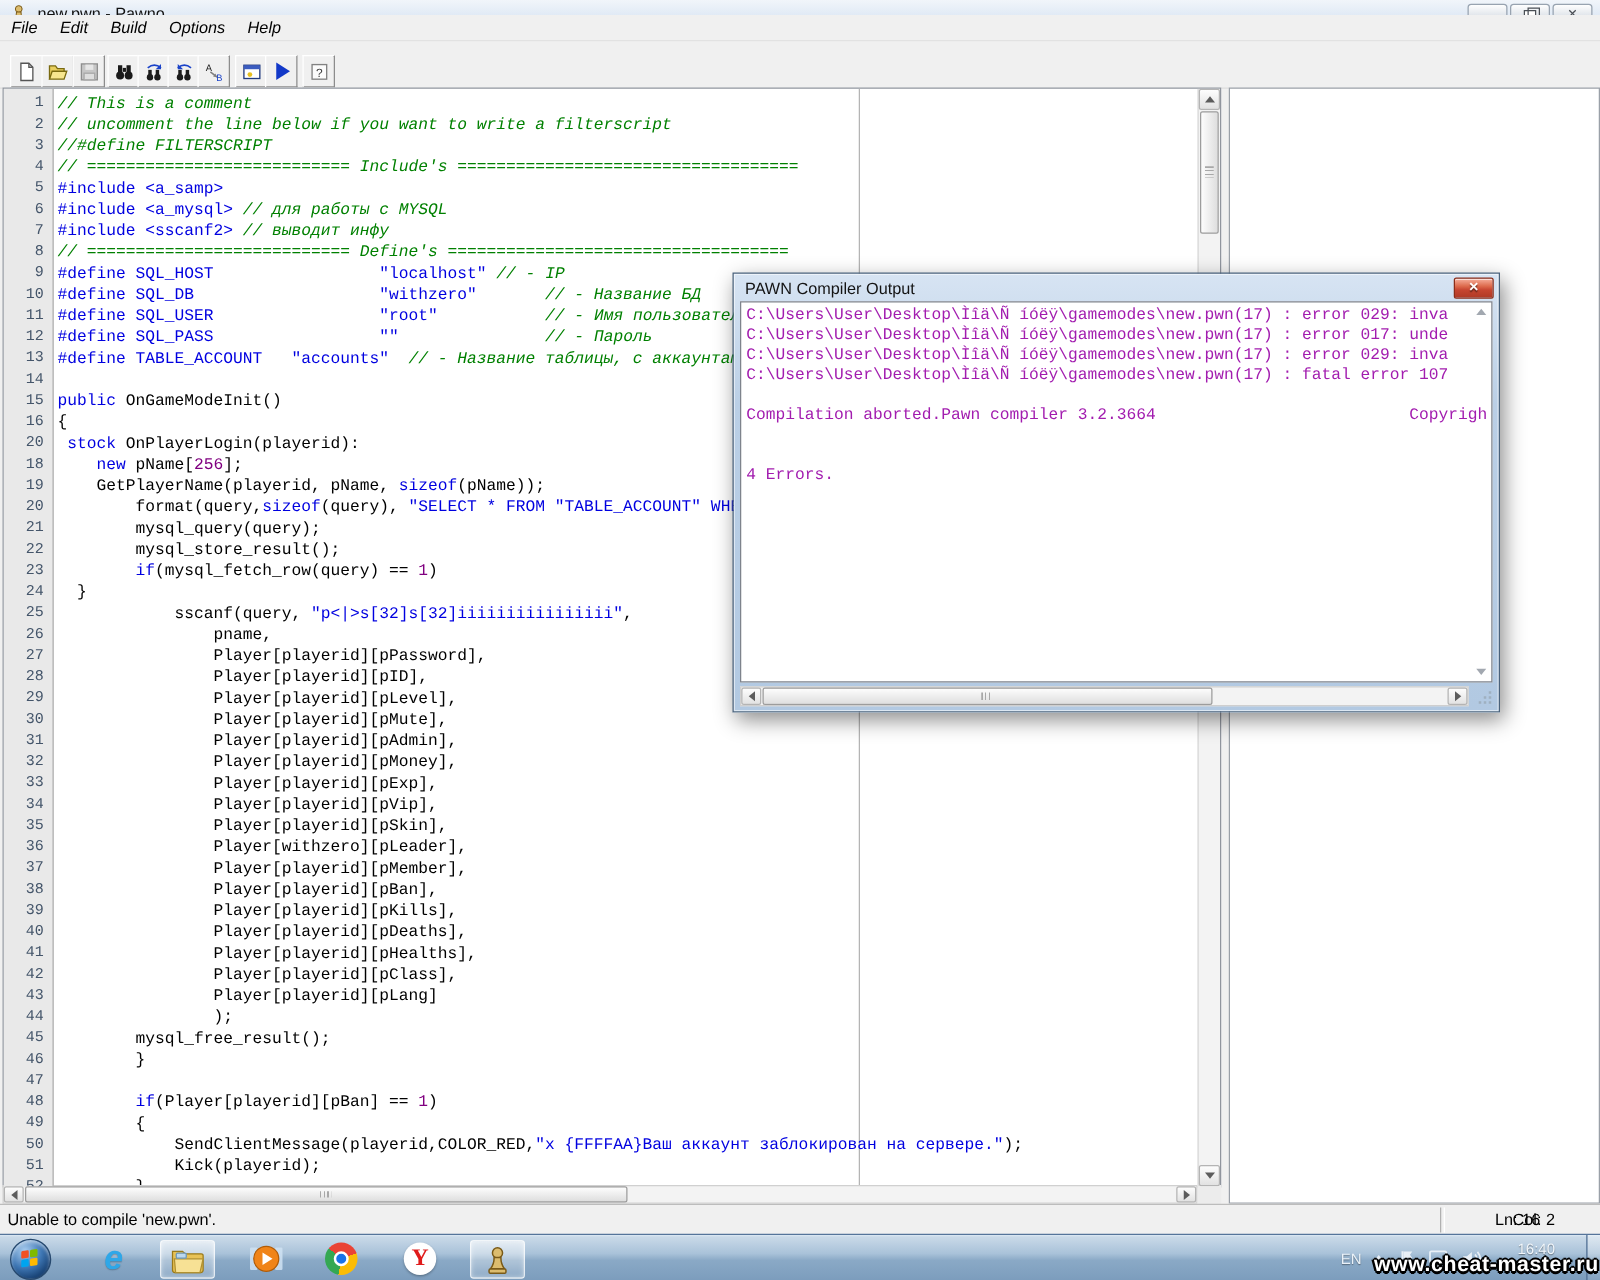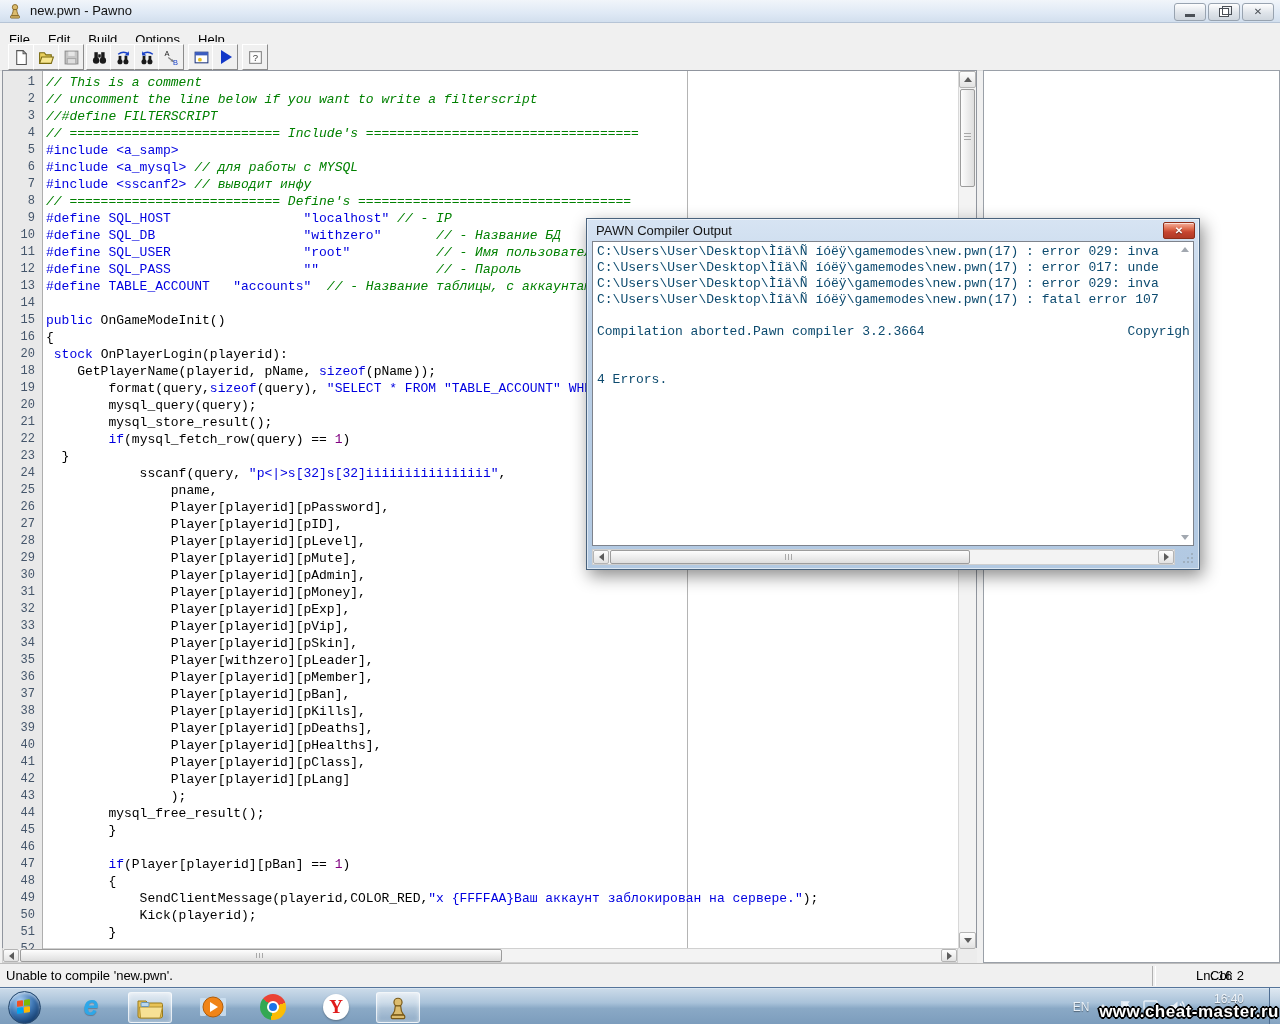"File" .menubar { font-style: none -> italic; top: 30px -> 12px }
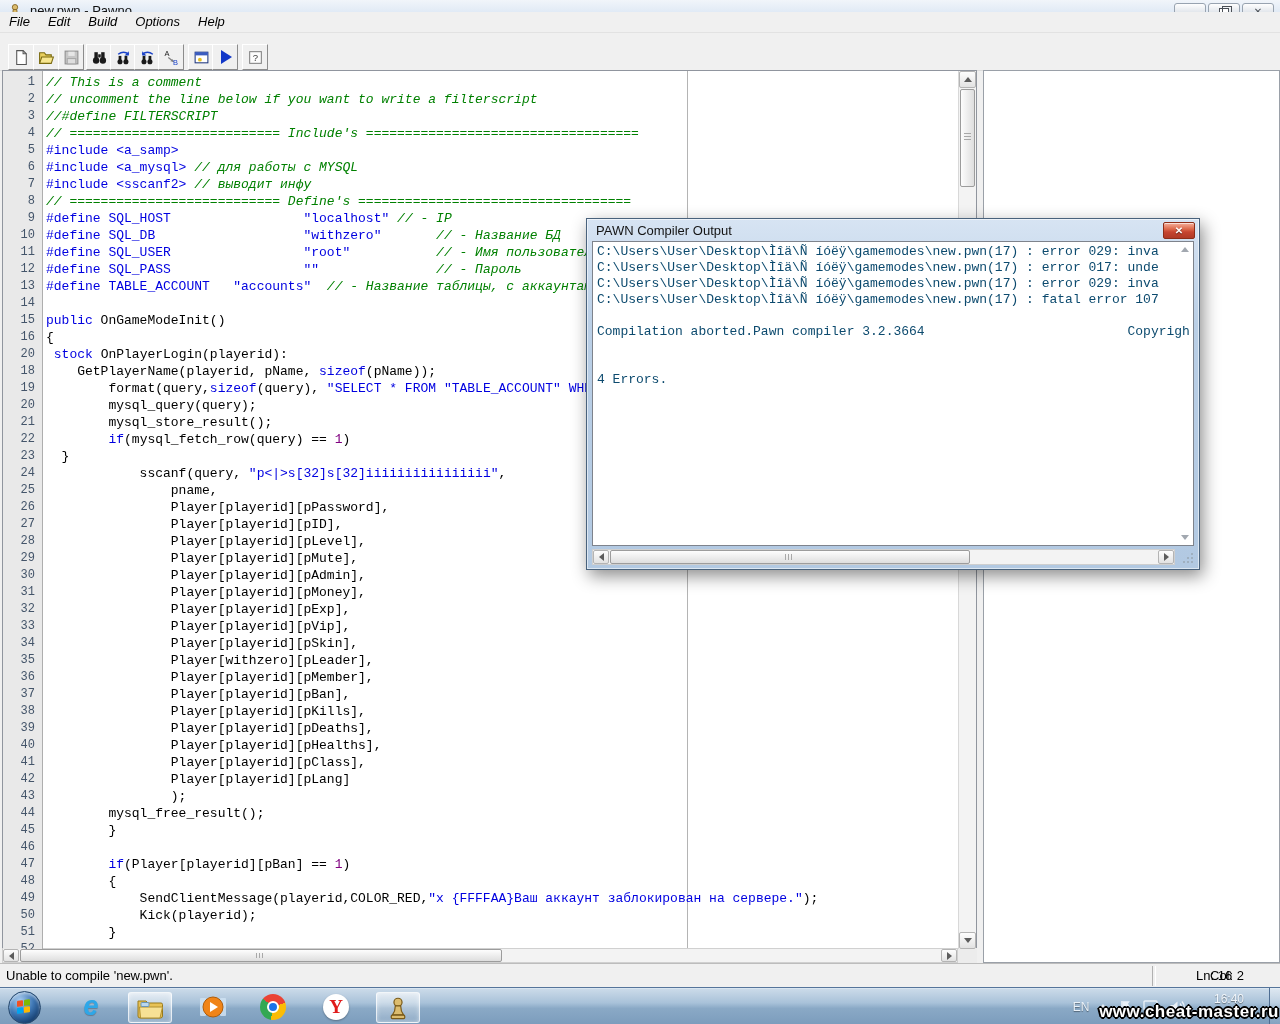"C:\Users\User\Desktop\Ìîä\Ñ" .dlg-pre { color: #0c4a6e -> #a21caf }
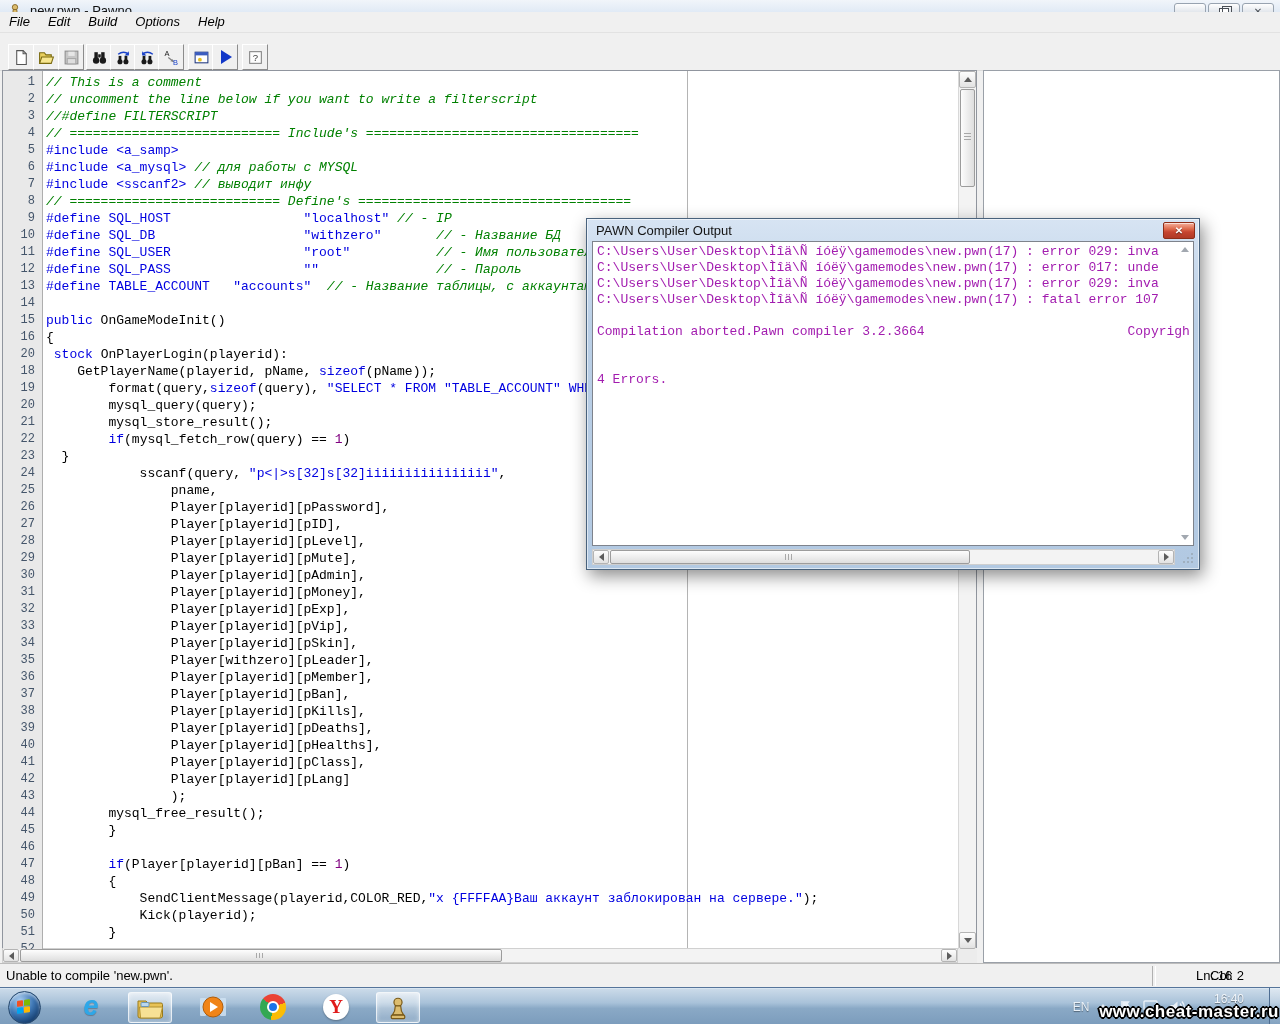"new pName[256];" div.crow { html: none -> <div><span> </span><span>new </span><span>pName[</span><span>256</span><span>];</span></div> }
